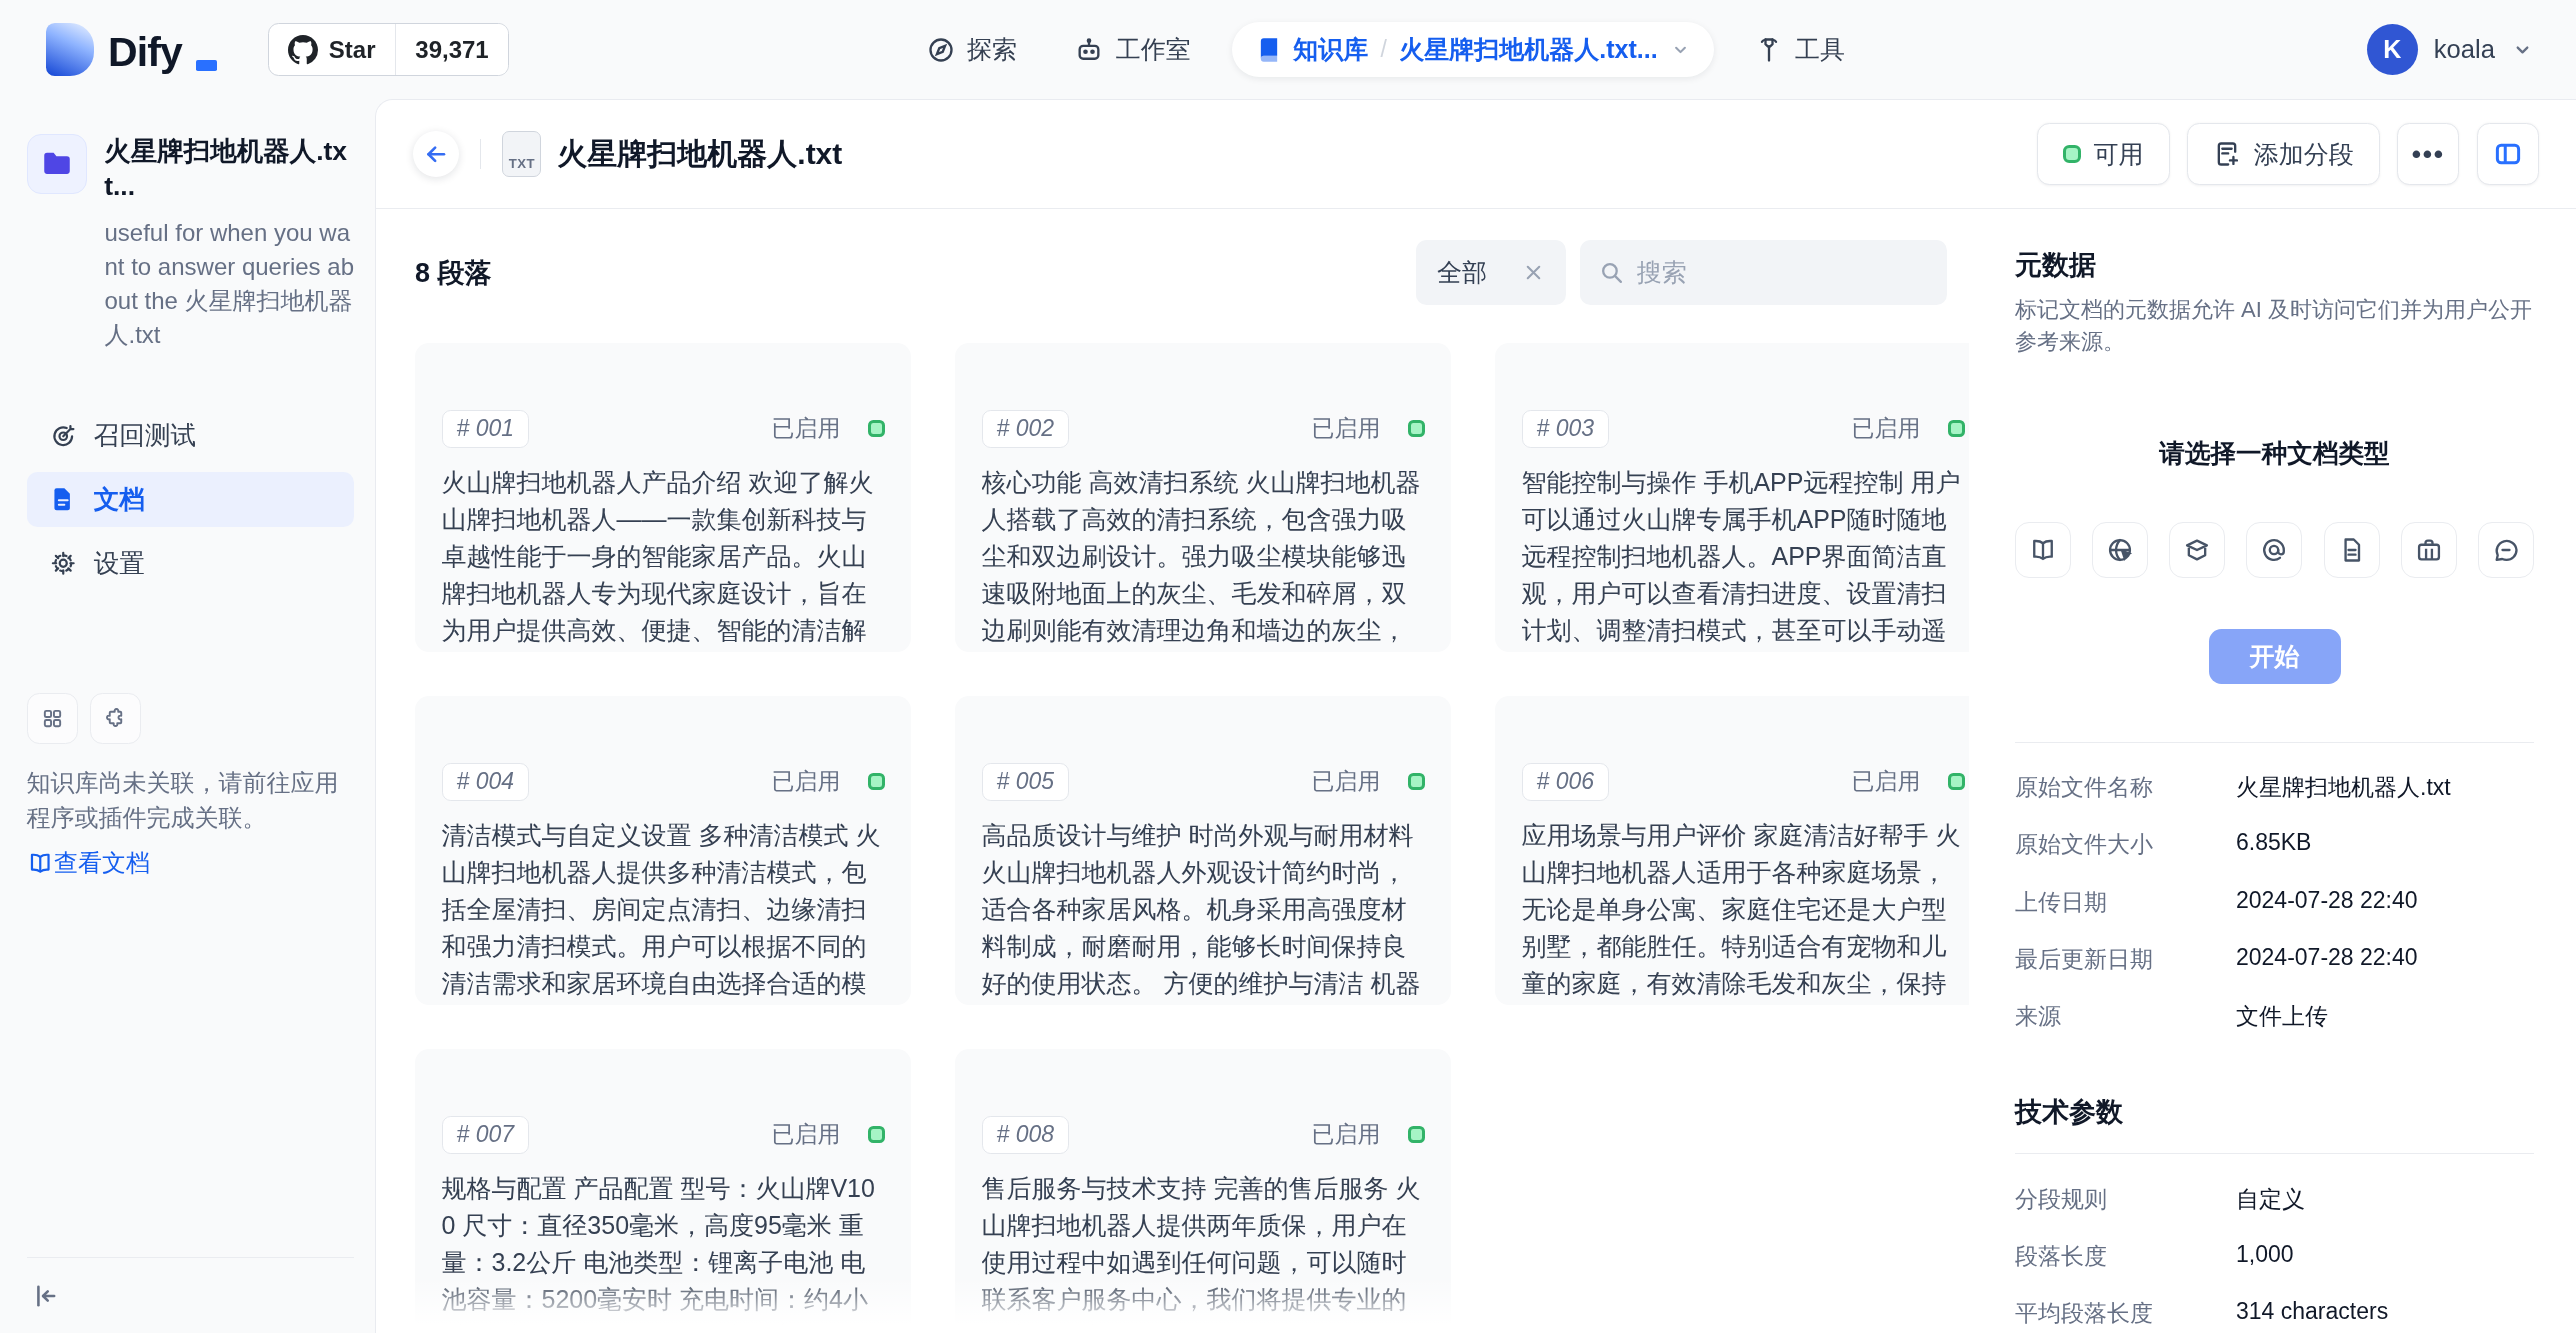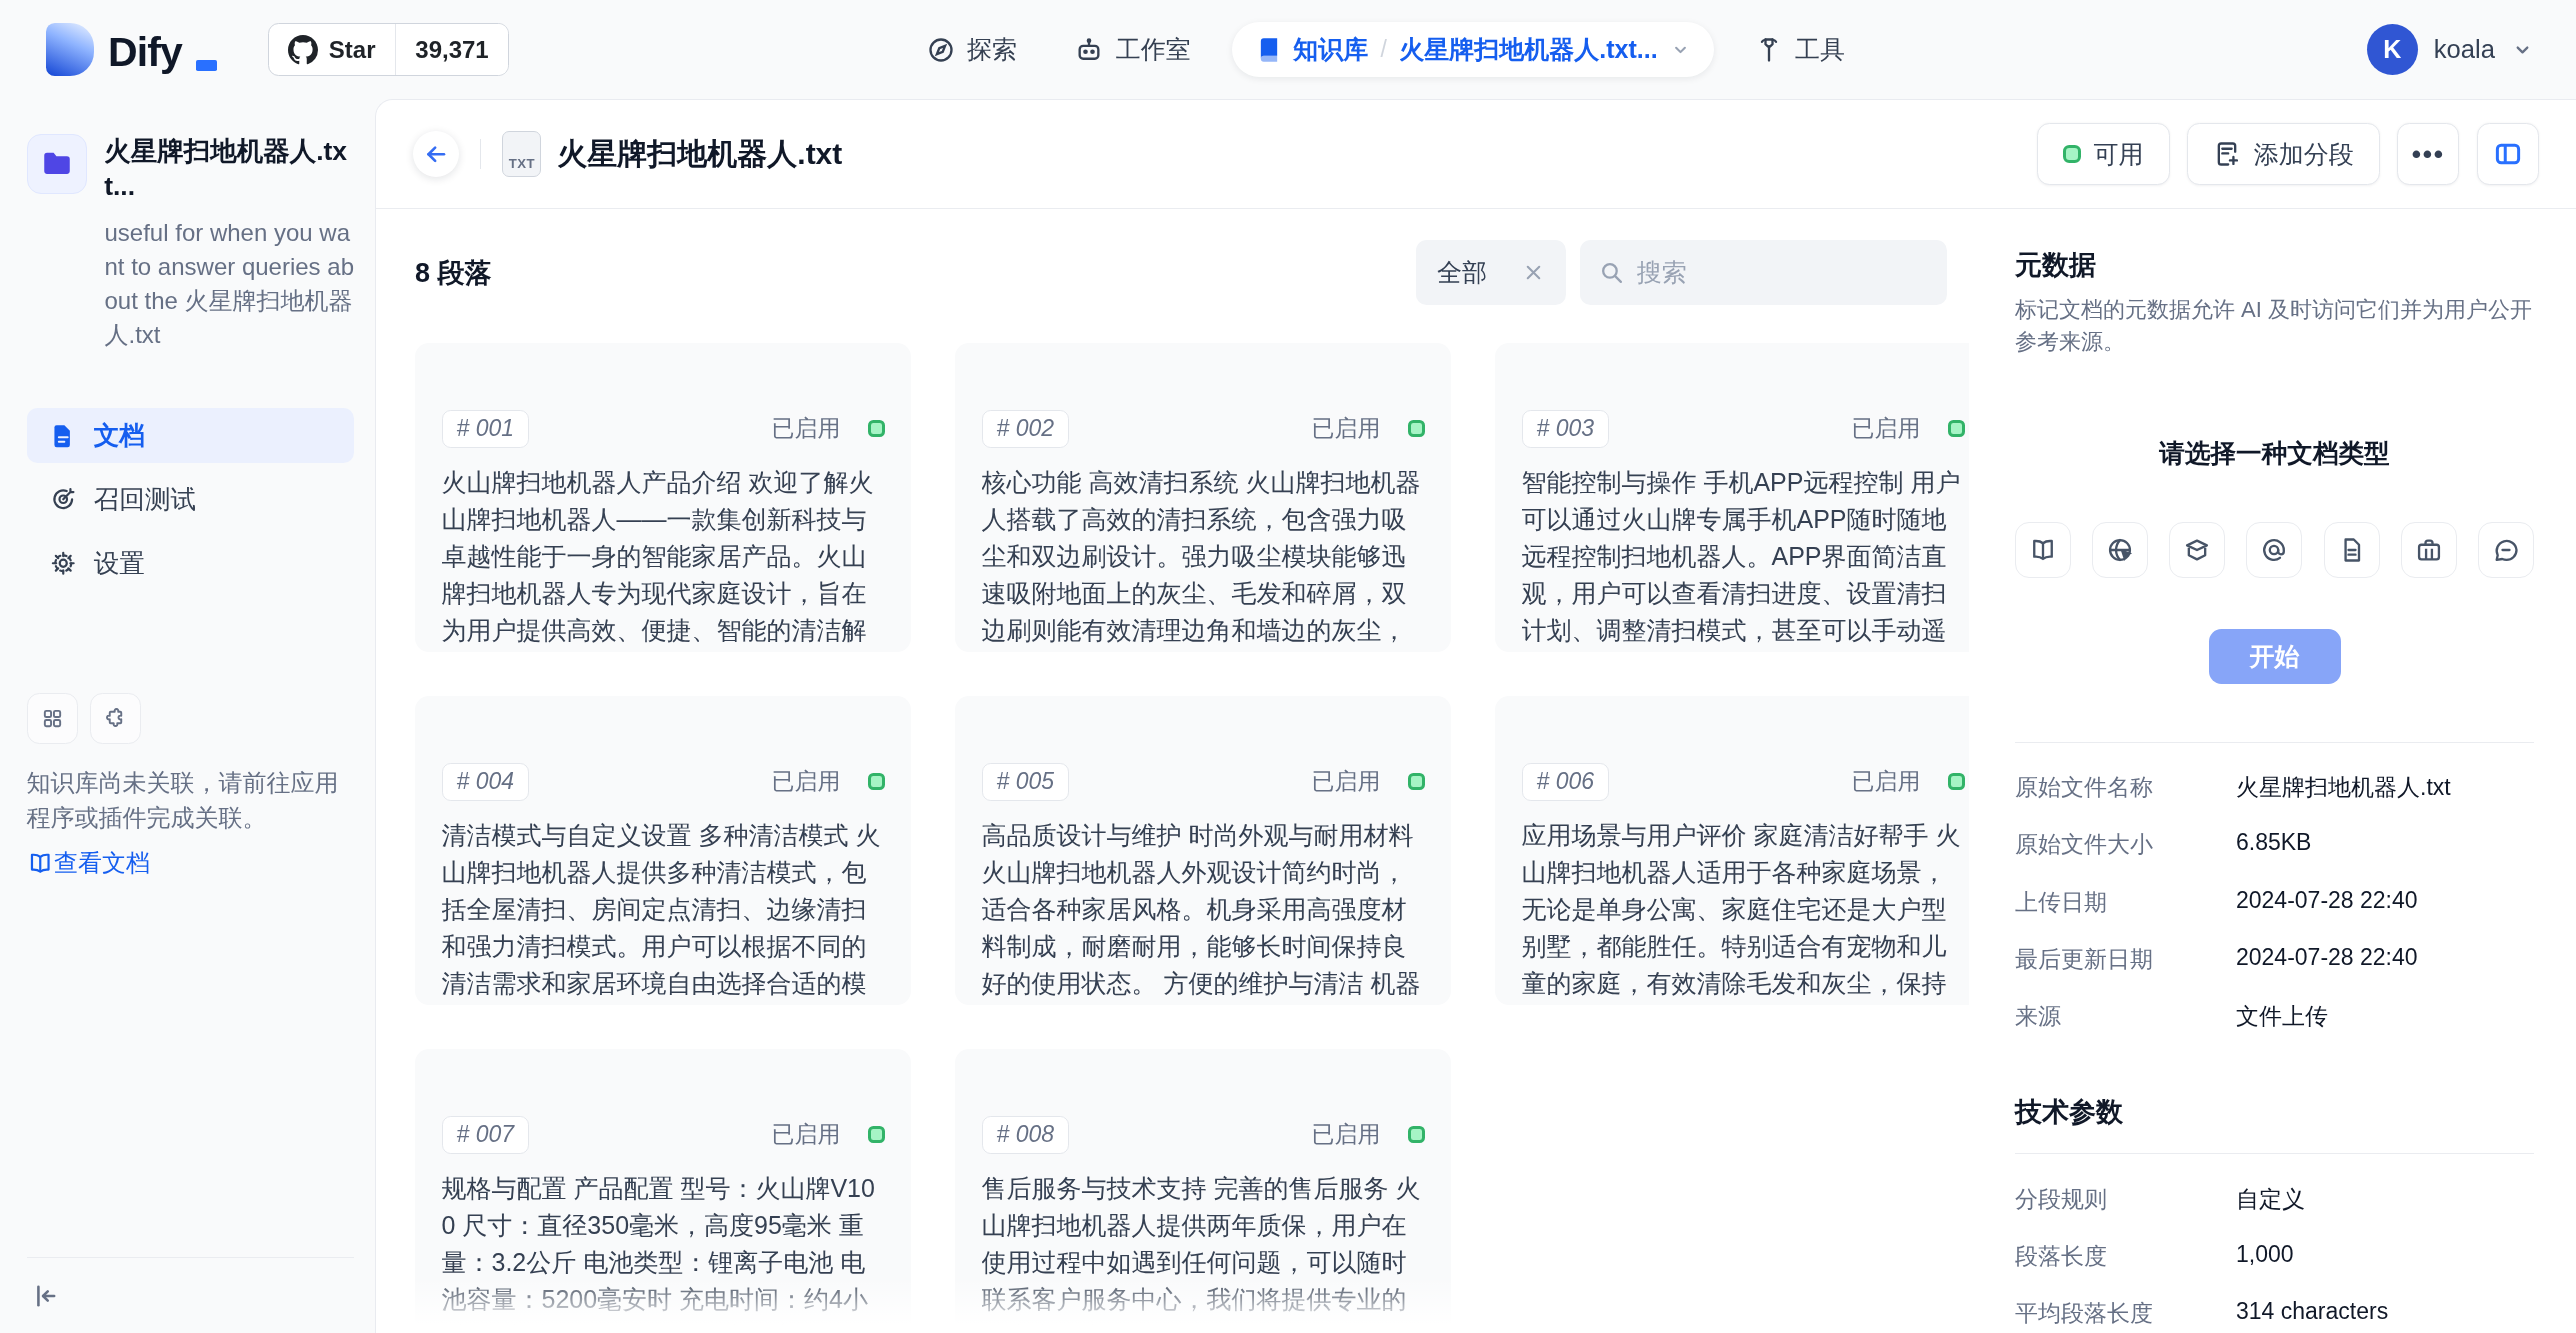"文档" div.side-item { order: before "召回测试" -> after "召回测试" }
